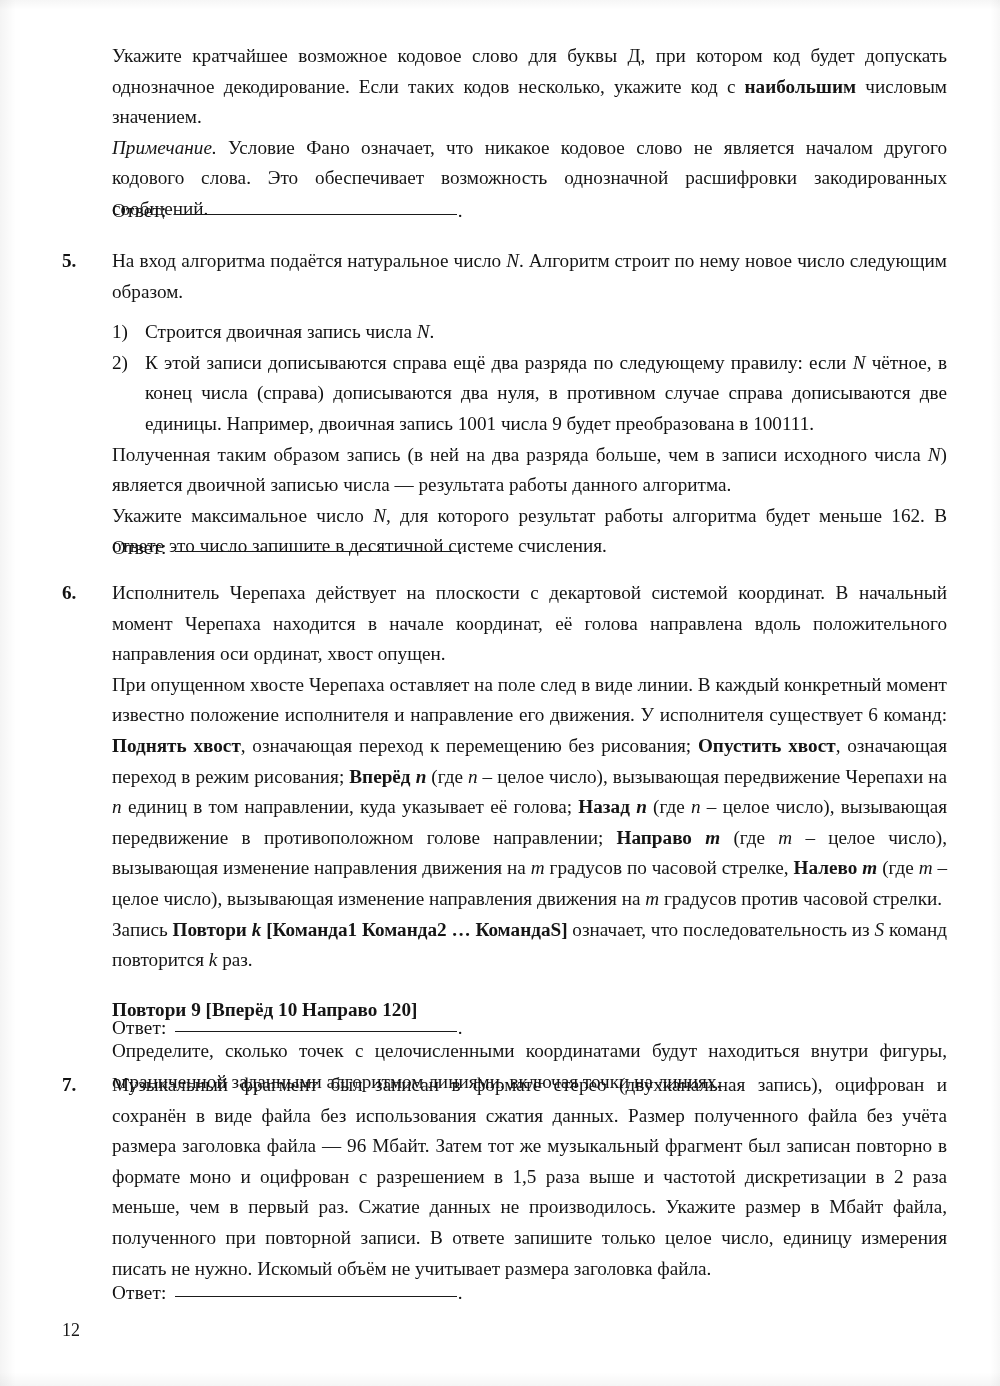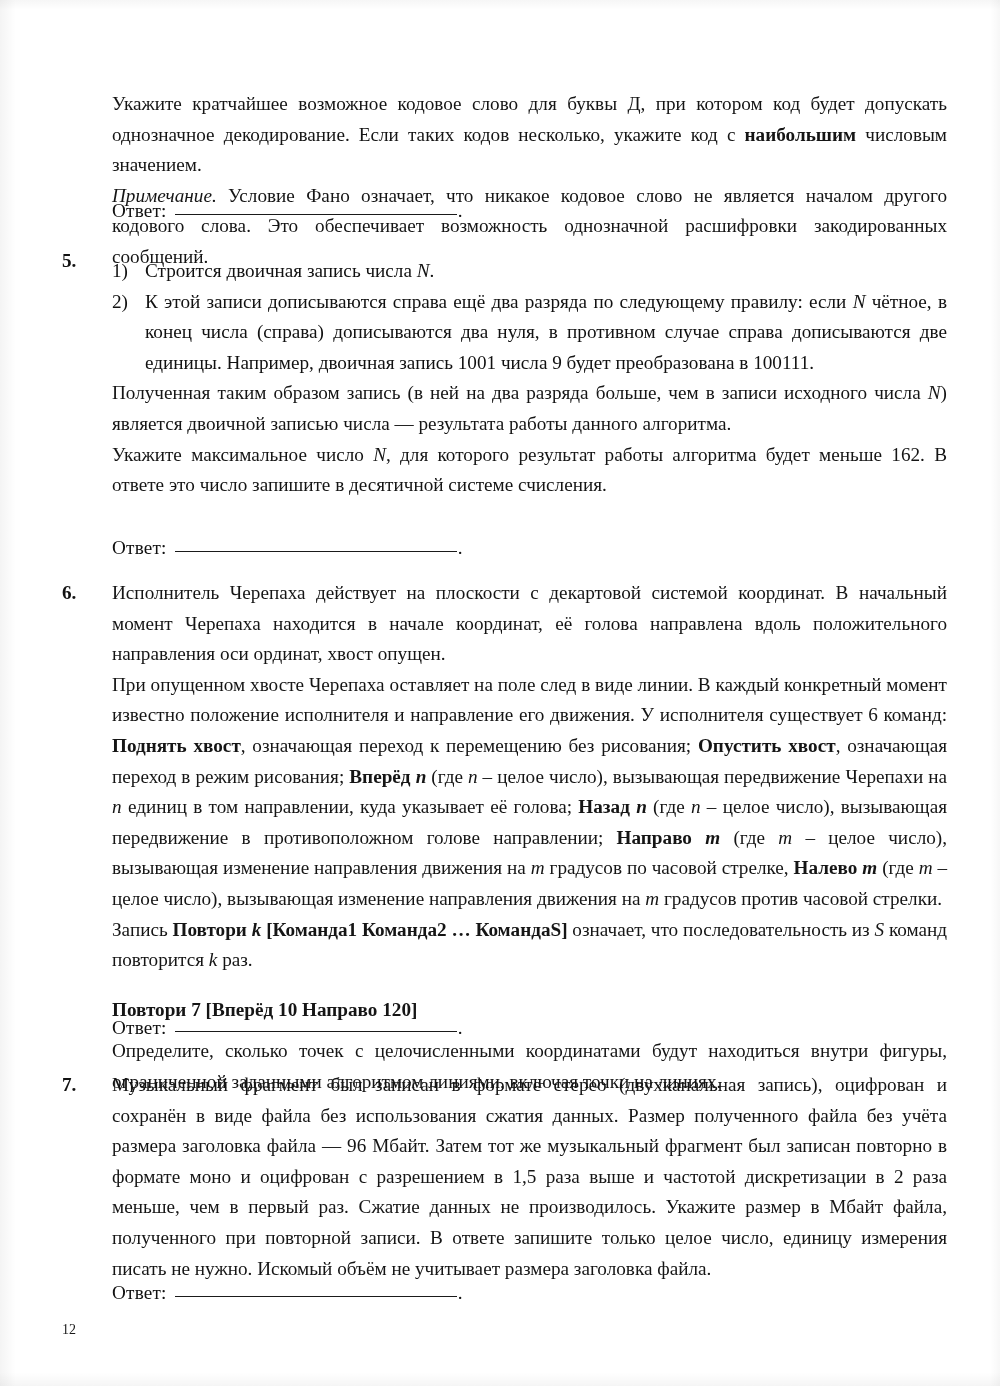"Укажите кратчайшее возможное кодовое" .block { margin-top: 48px -> none }
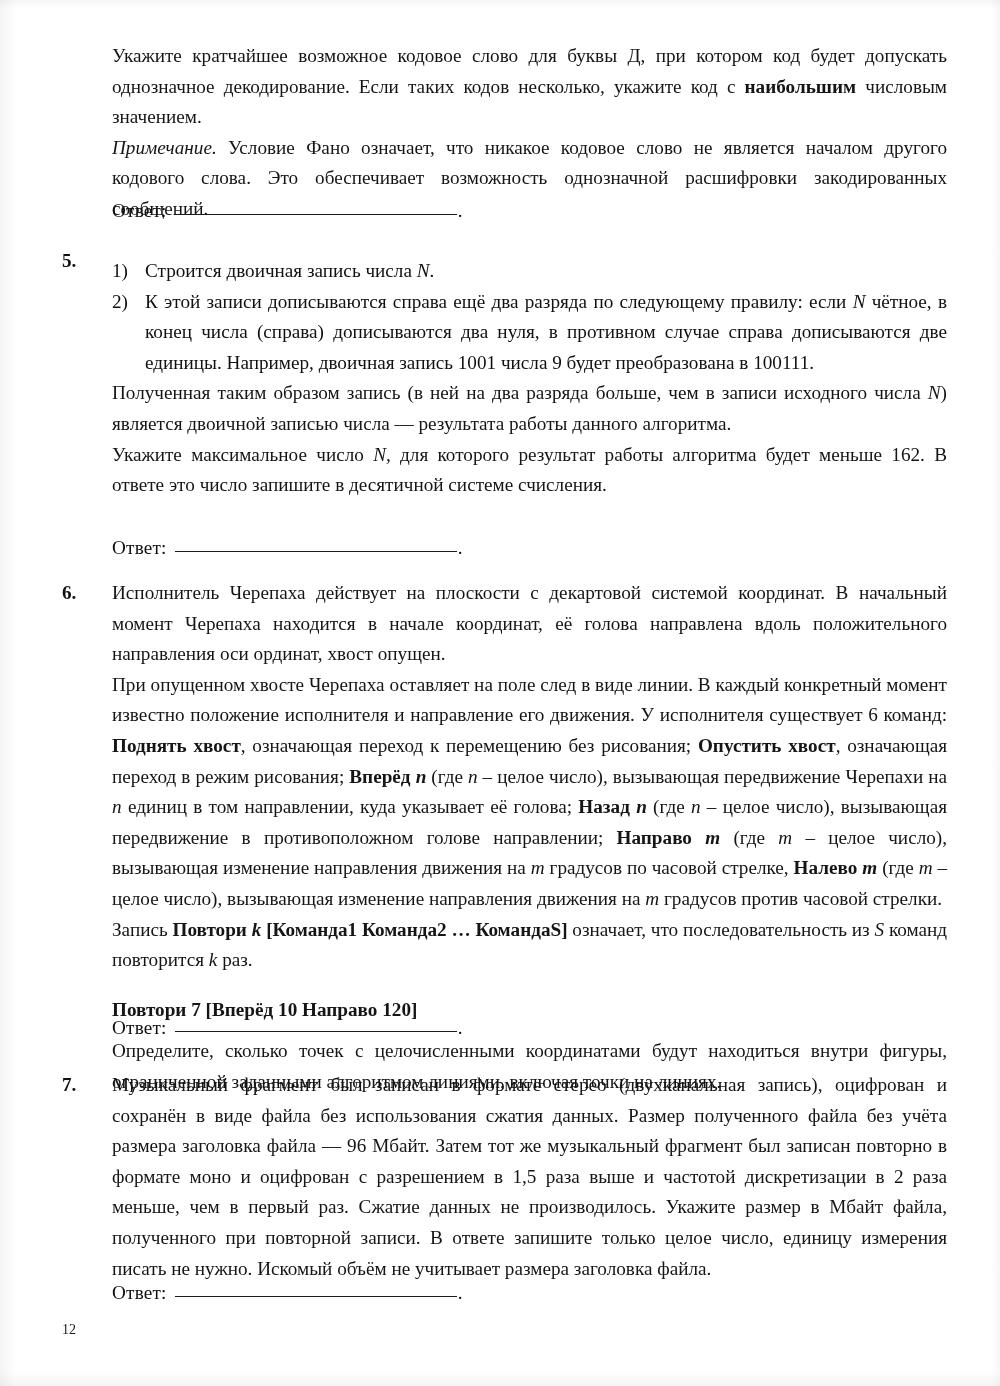"На вход алгоритма подаётся натуральное" p.para { html: none -> <p><span>На вход алгоритма подаётся натуральное число </span><span>N</span><span>. Алгоритм строит по нему новое число следующим образом.</span></p> }
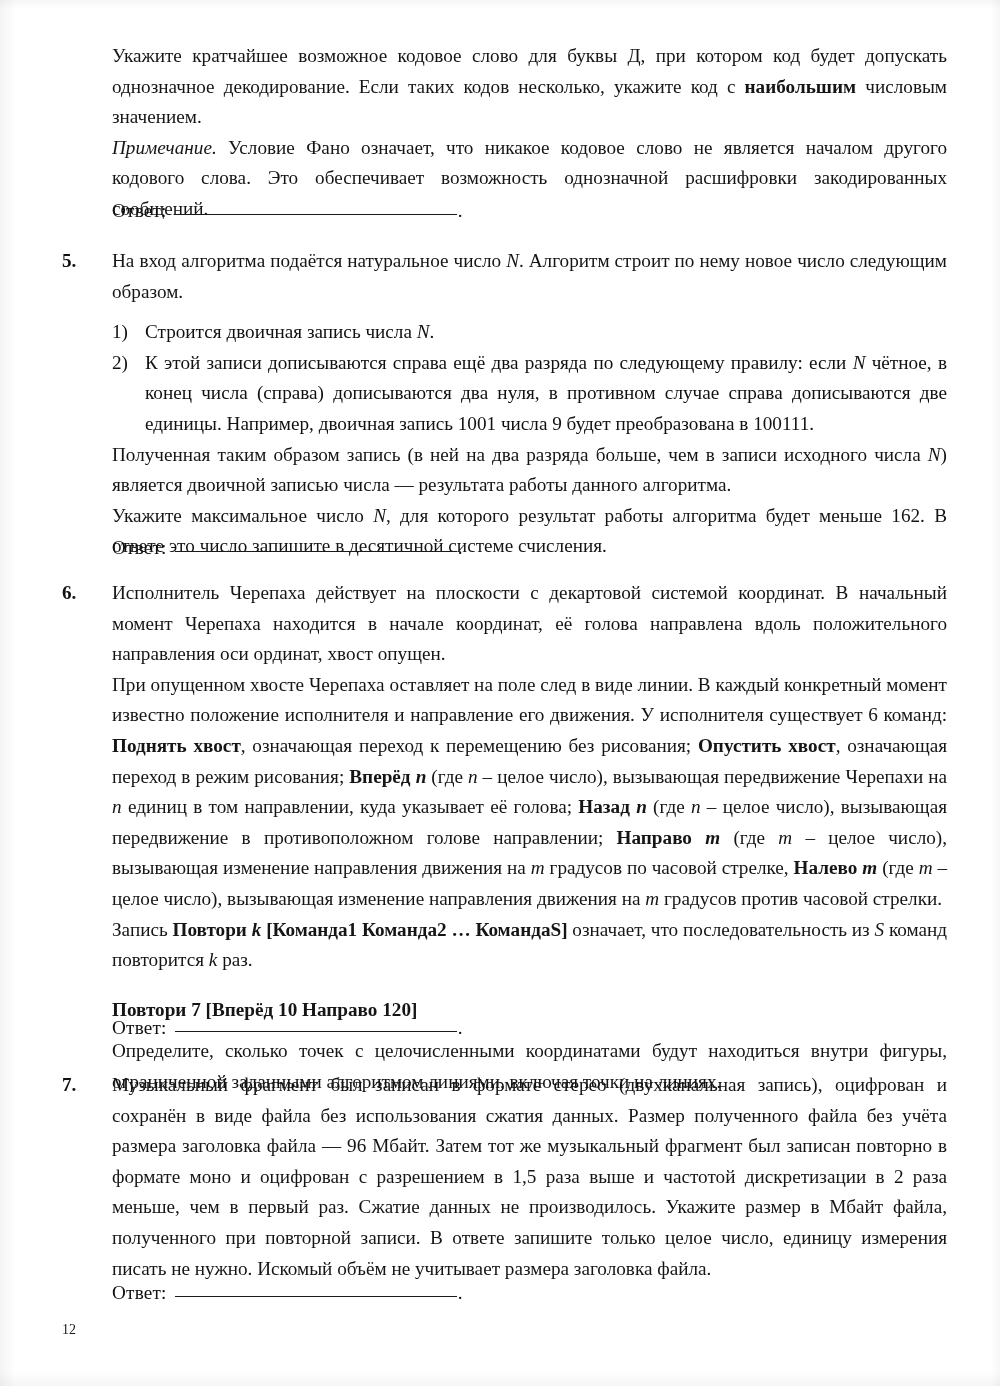"Повтори 7 [Вперёд 10 Направо" p.para { text: 7 -> 9 }
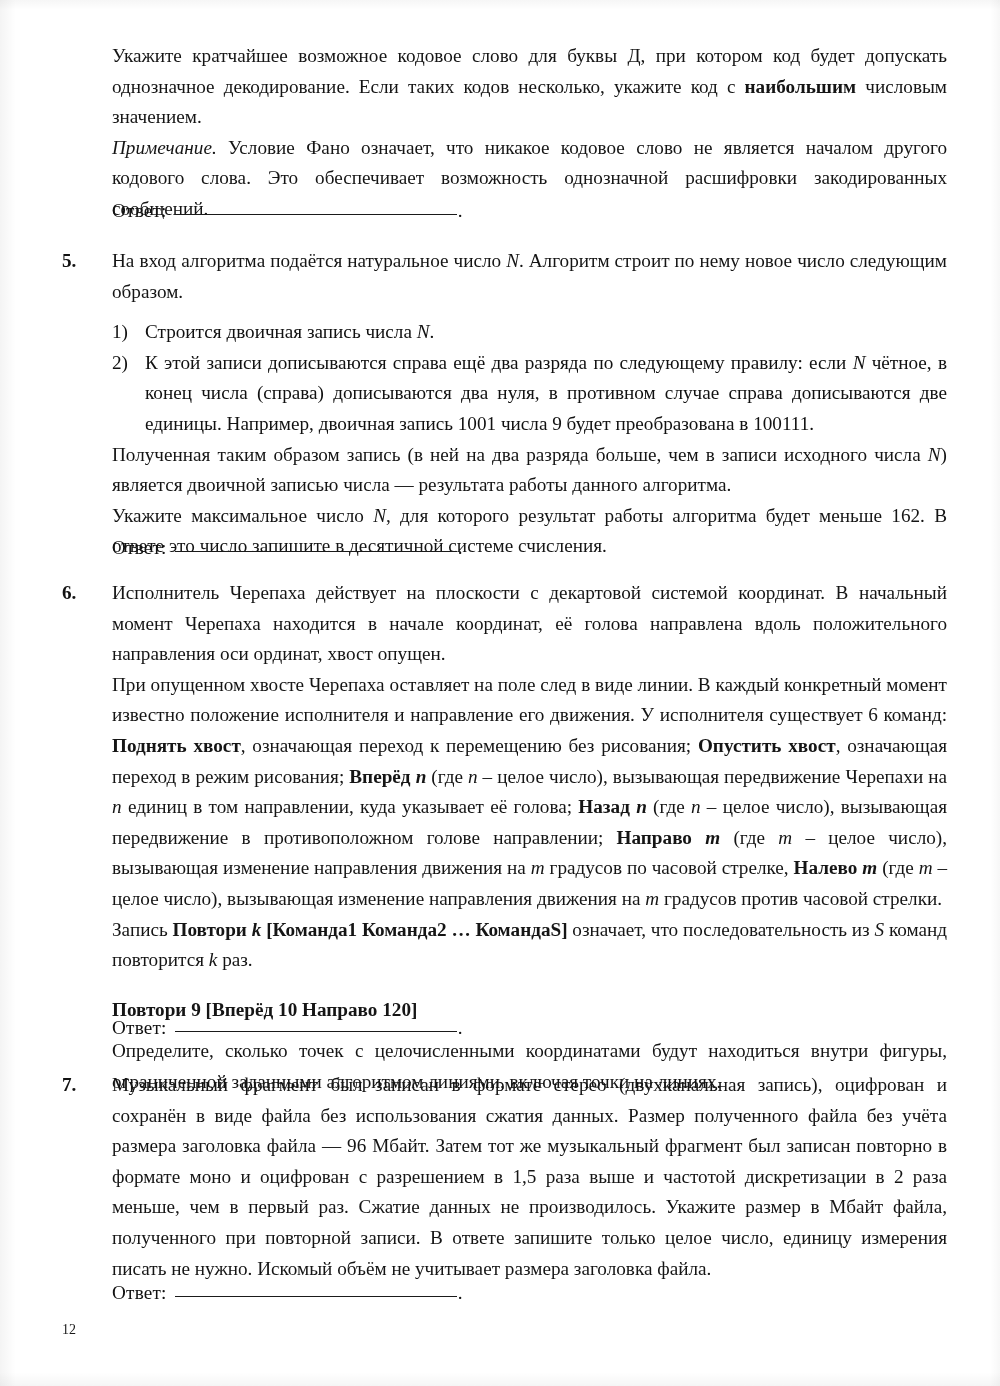"12" .pageno { font-size: 14px -> 18px }
